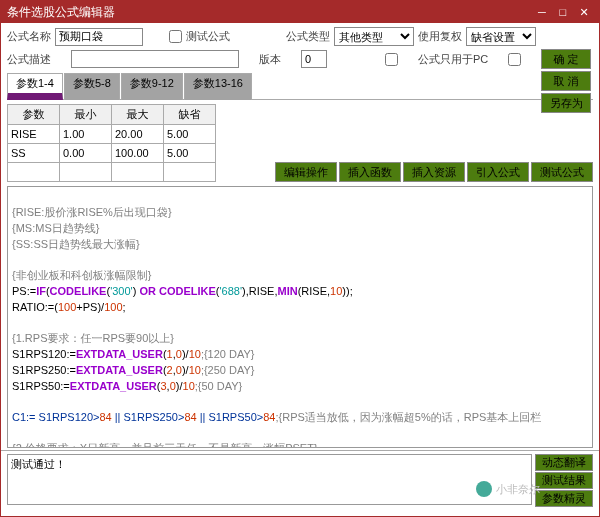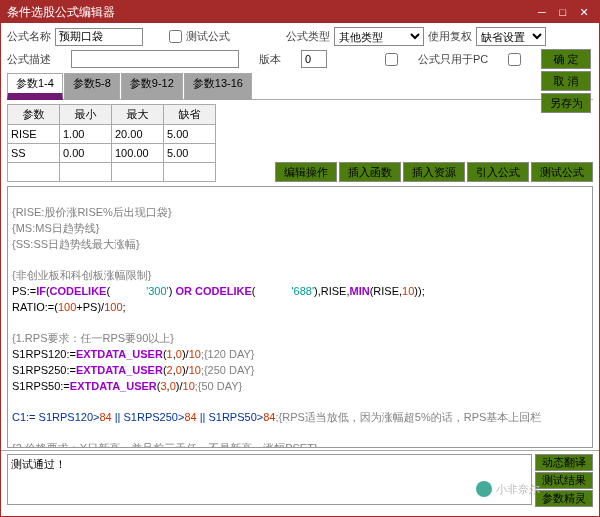"其他类型" select { width: 90px -> 80px }
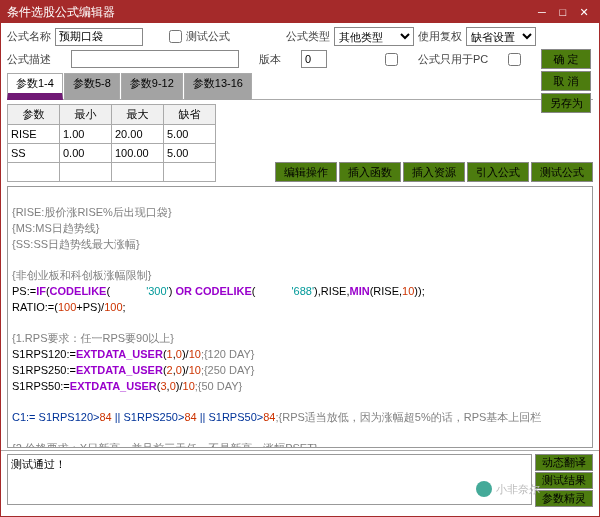"'300'" .c-teal { padding-left: 36px -> none }
